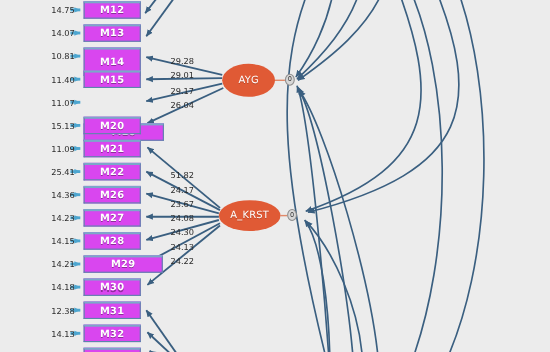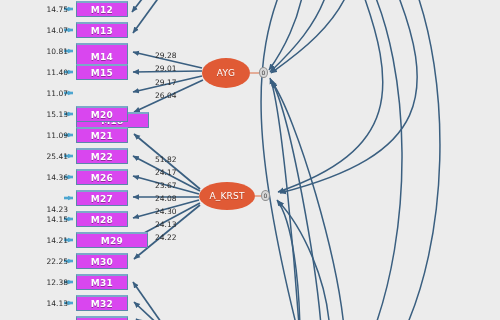"14.23" div.resid { margin-top: 11px -> none }
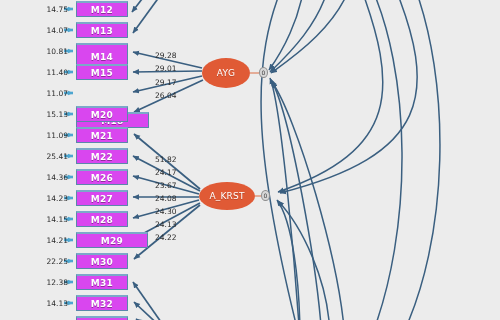"22.25" div.resid { text: 22.25 -> 14.18 }
